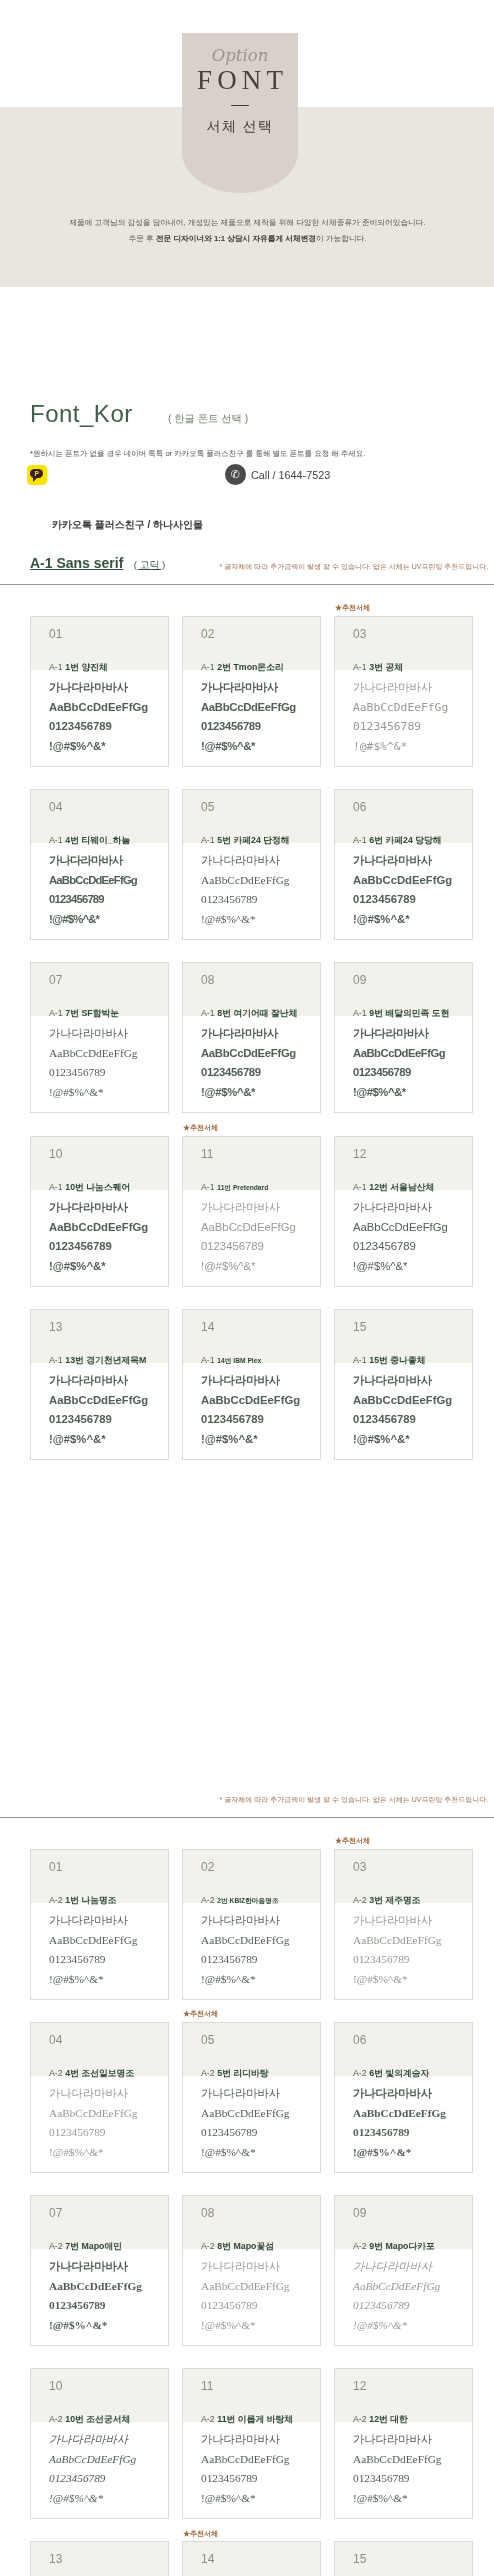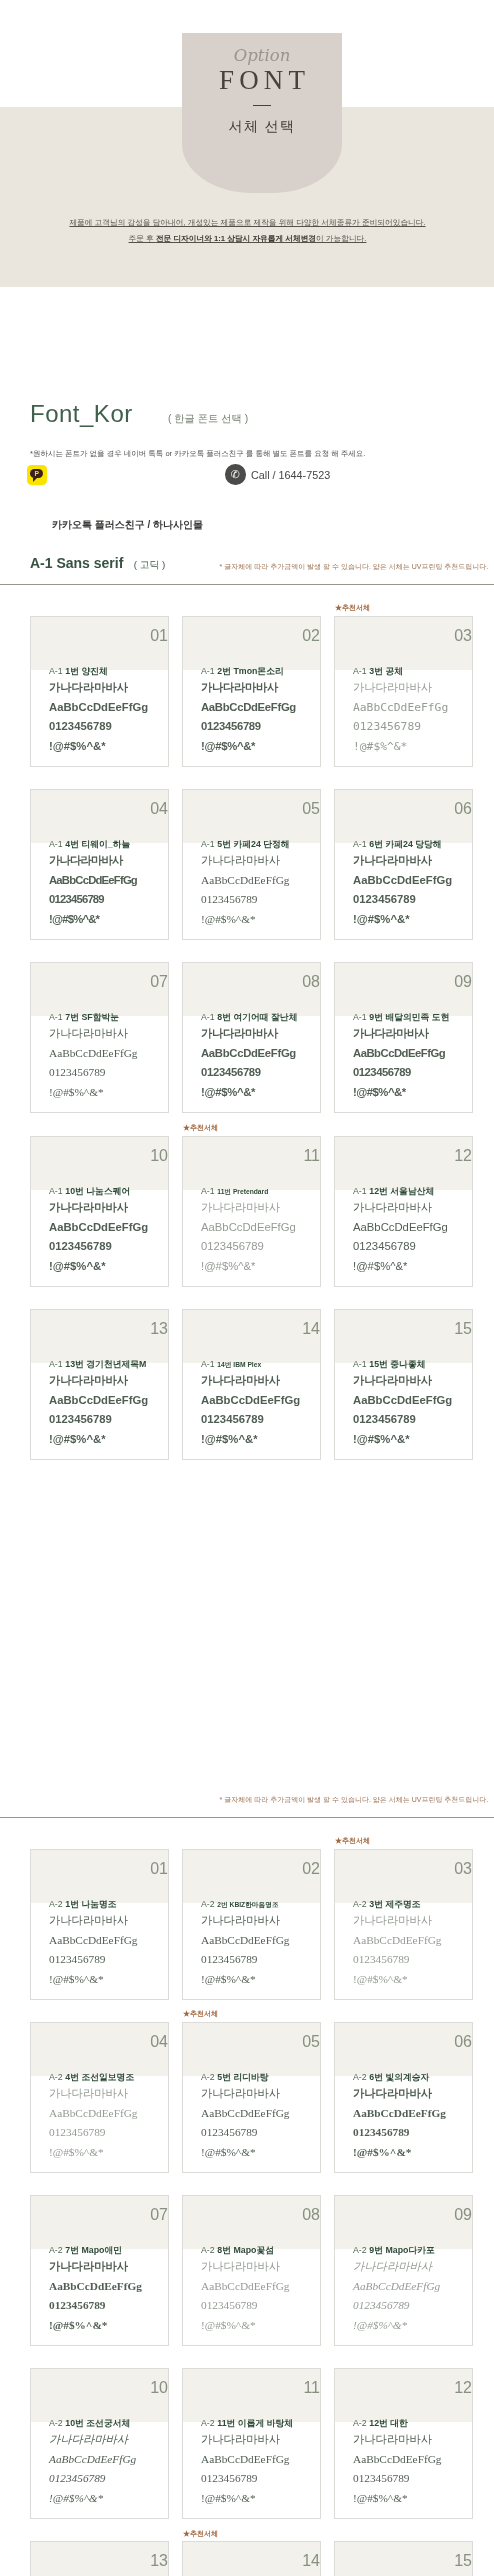"Option" .hero-badge { width: 160px -> 116px }
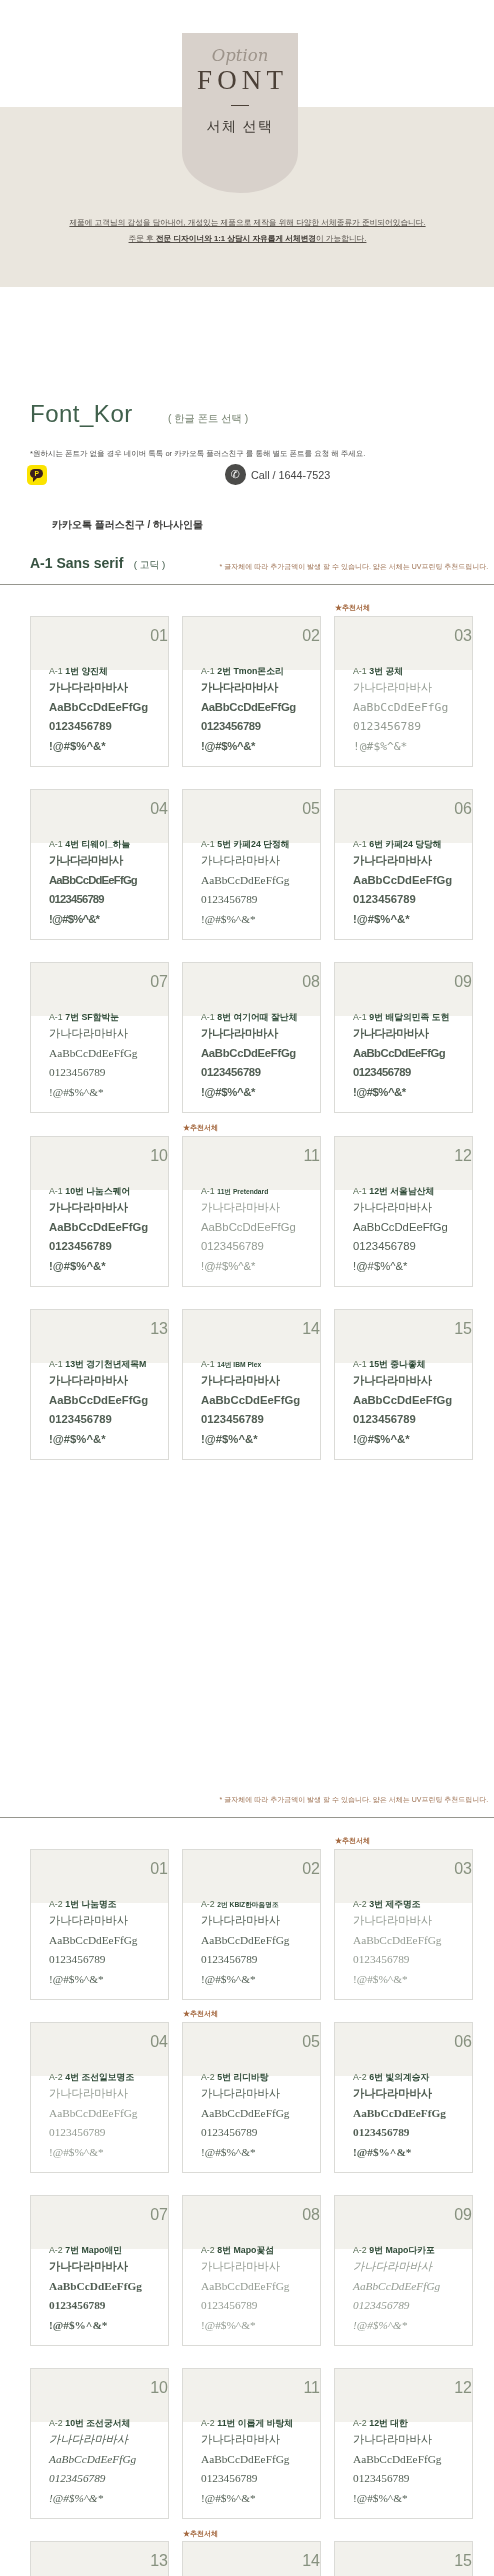"제품에 고객님의 감성을 담아내어, 개성있는" .intro-line { text-decoration: underline -> none }
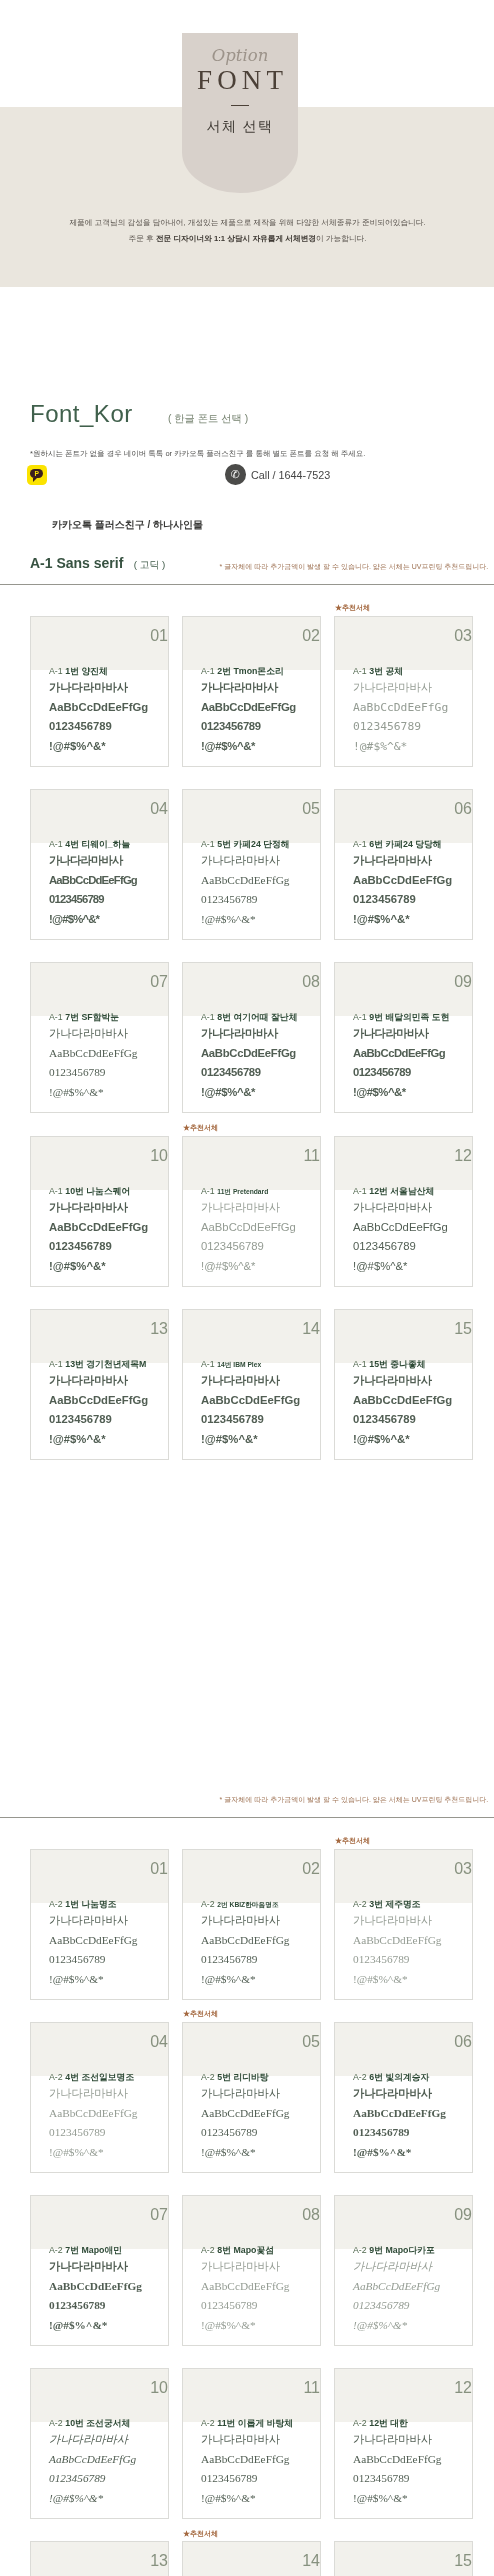"A-1 Sans serif ( 고딕" .section-title { text-decoration: none -> underline }
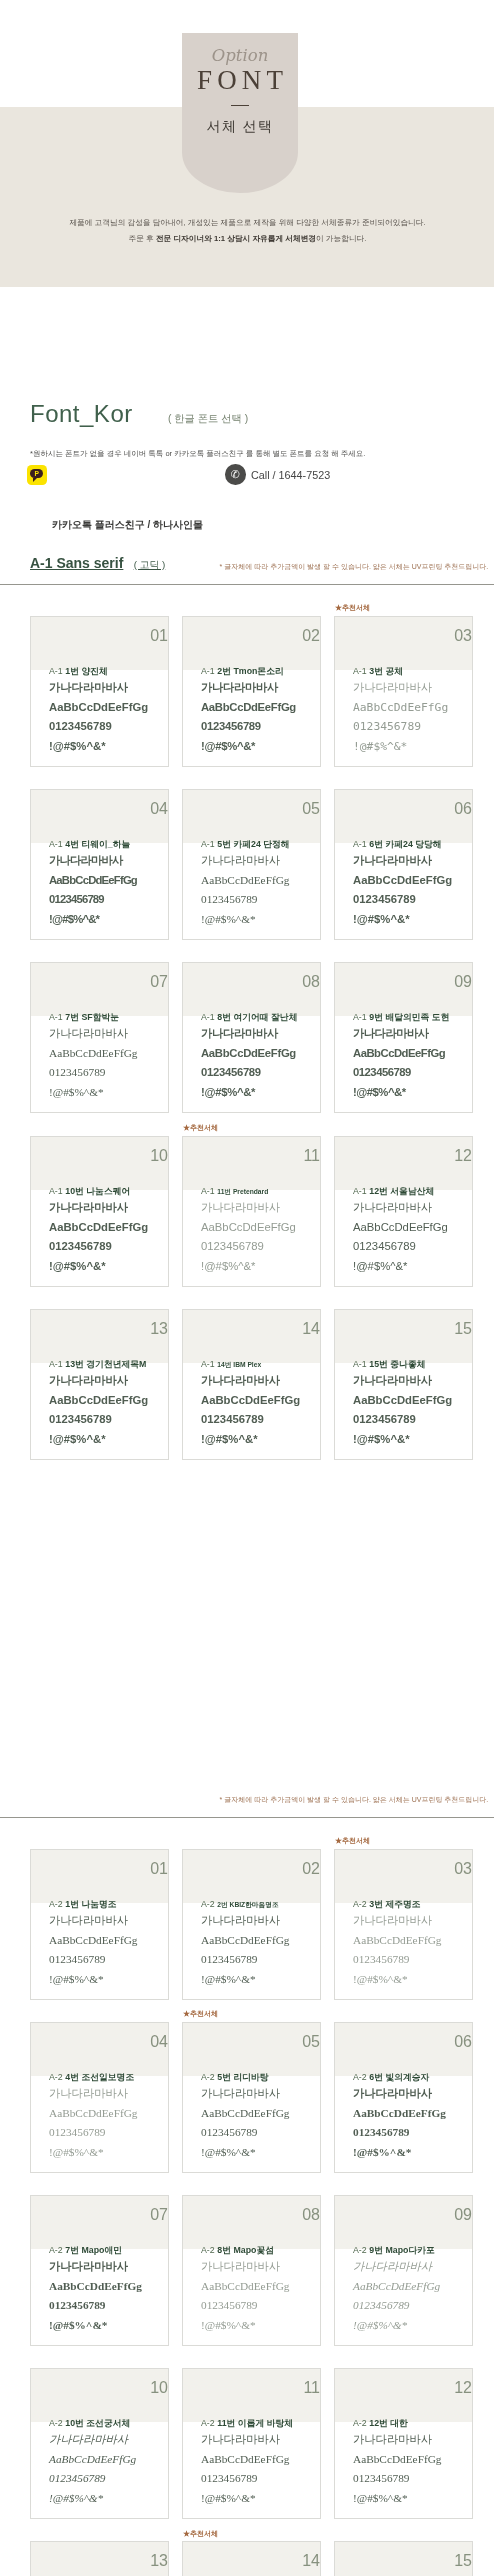"01" .card-num { font-size: 16px -> 12px; text-align: right -> none }
